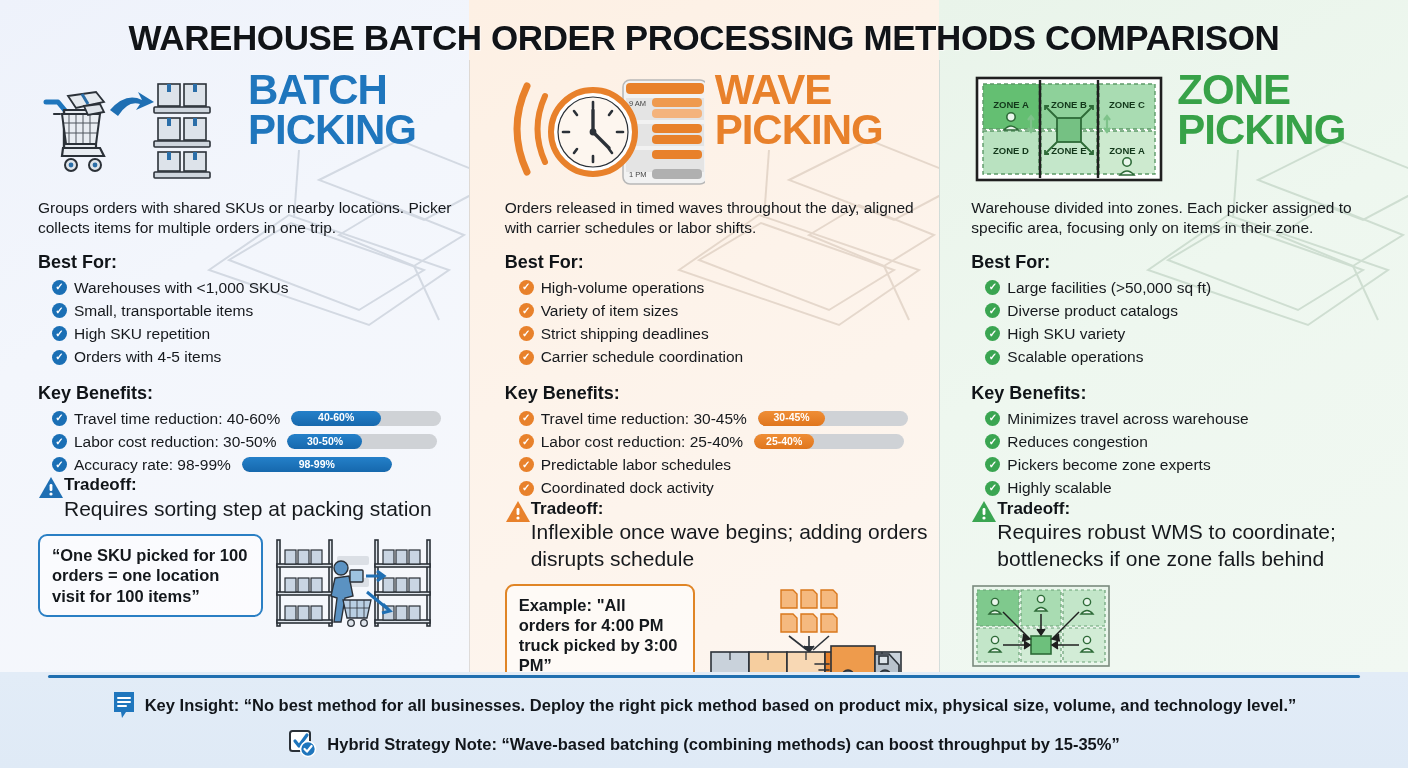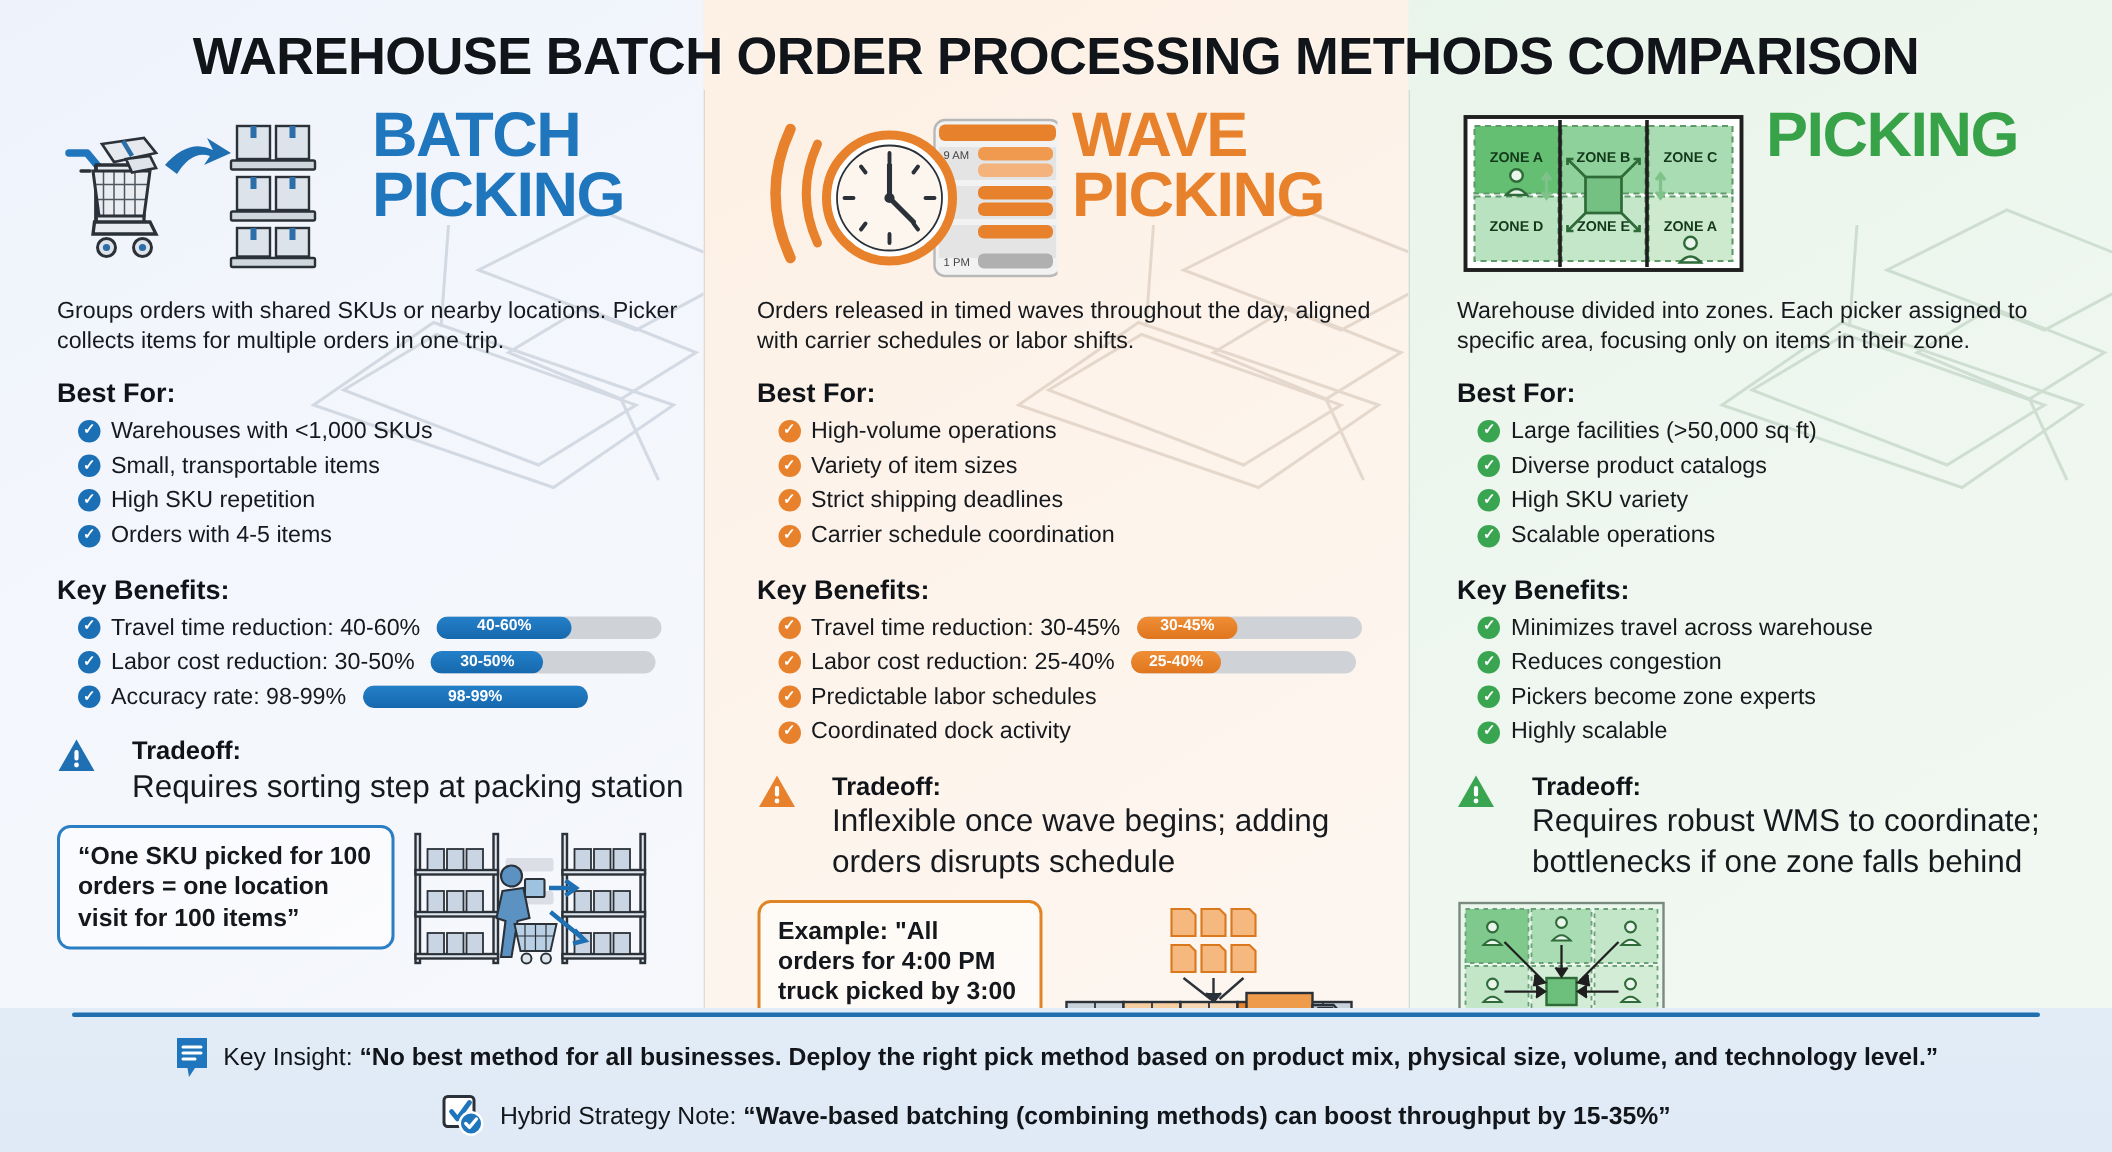"ZONE" div { html: none -> <div>ZONE</div> }
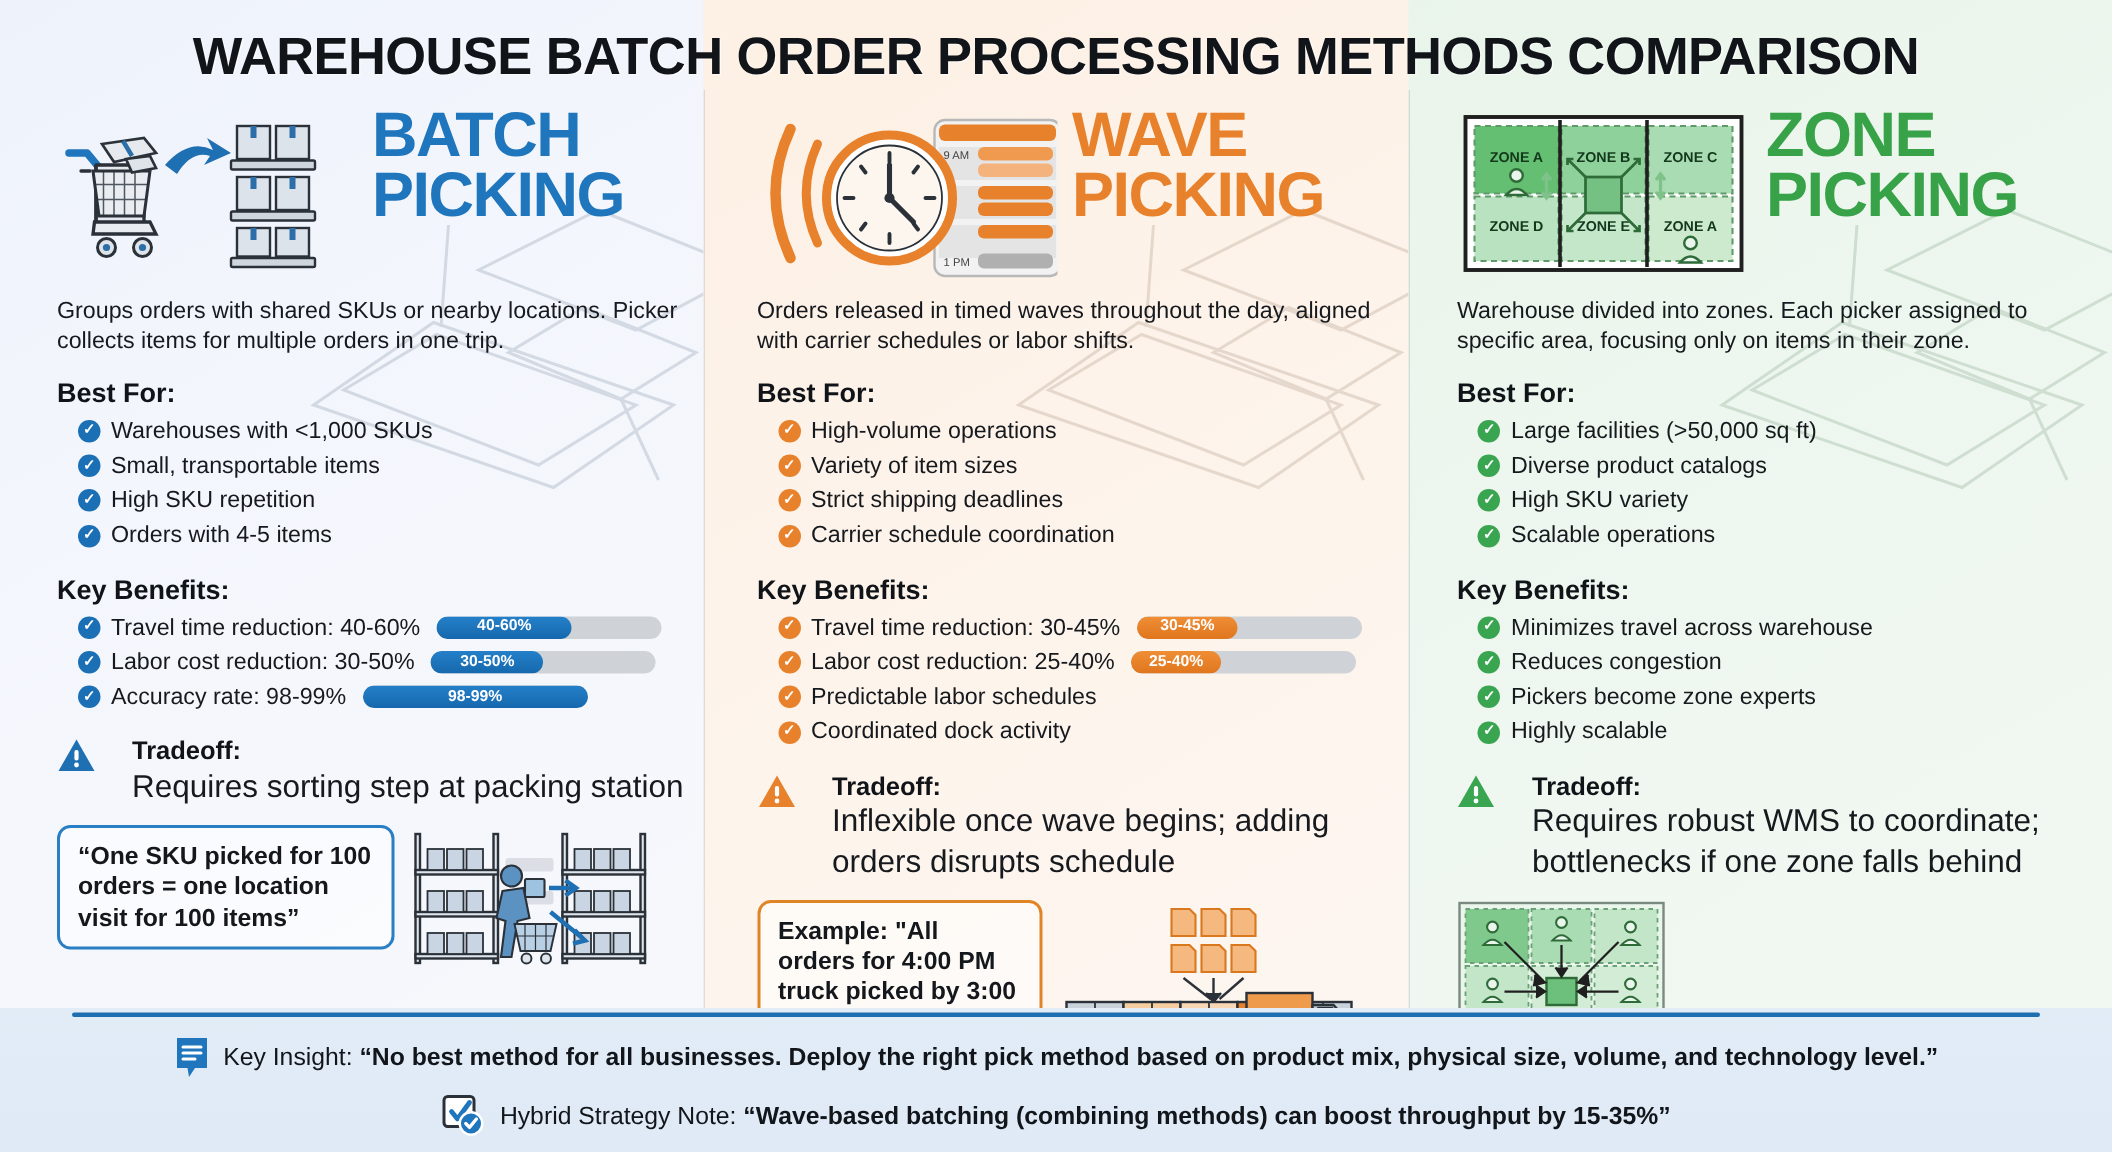"Tradeoff:" .tradeoff { gap: 24px -> 0; margin-top: 16px -> none }
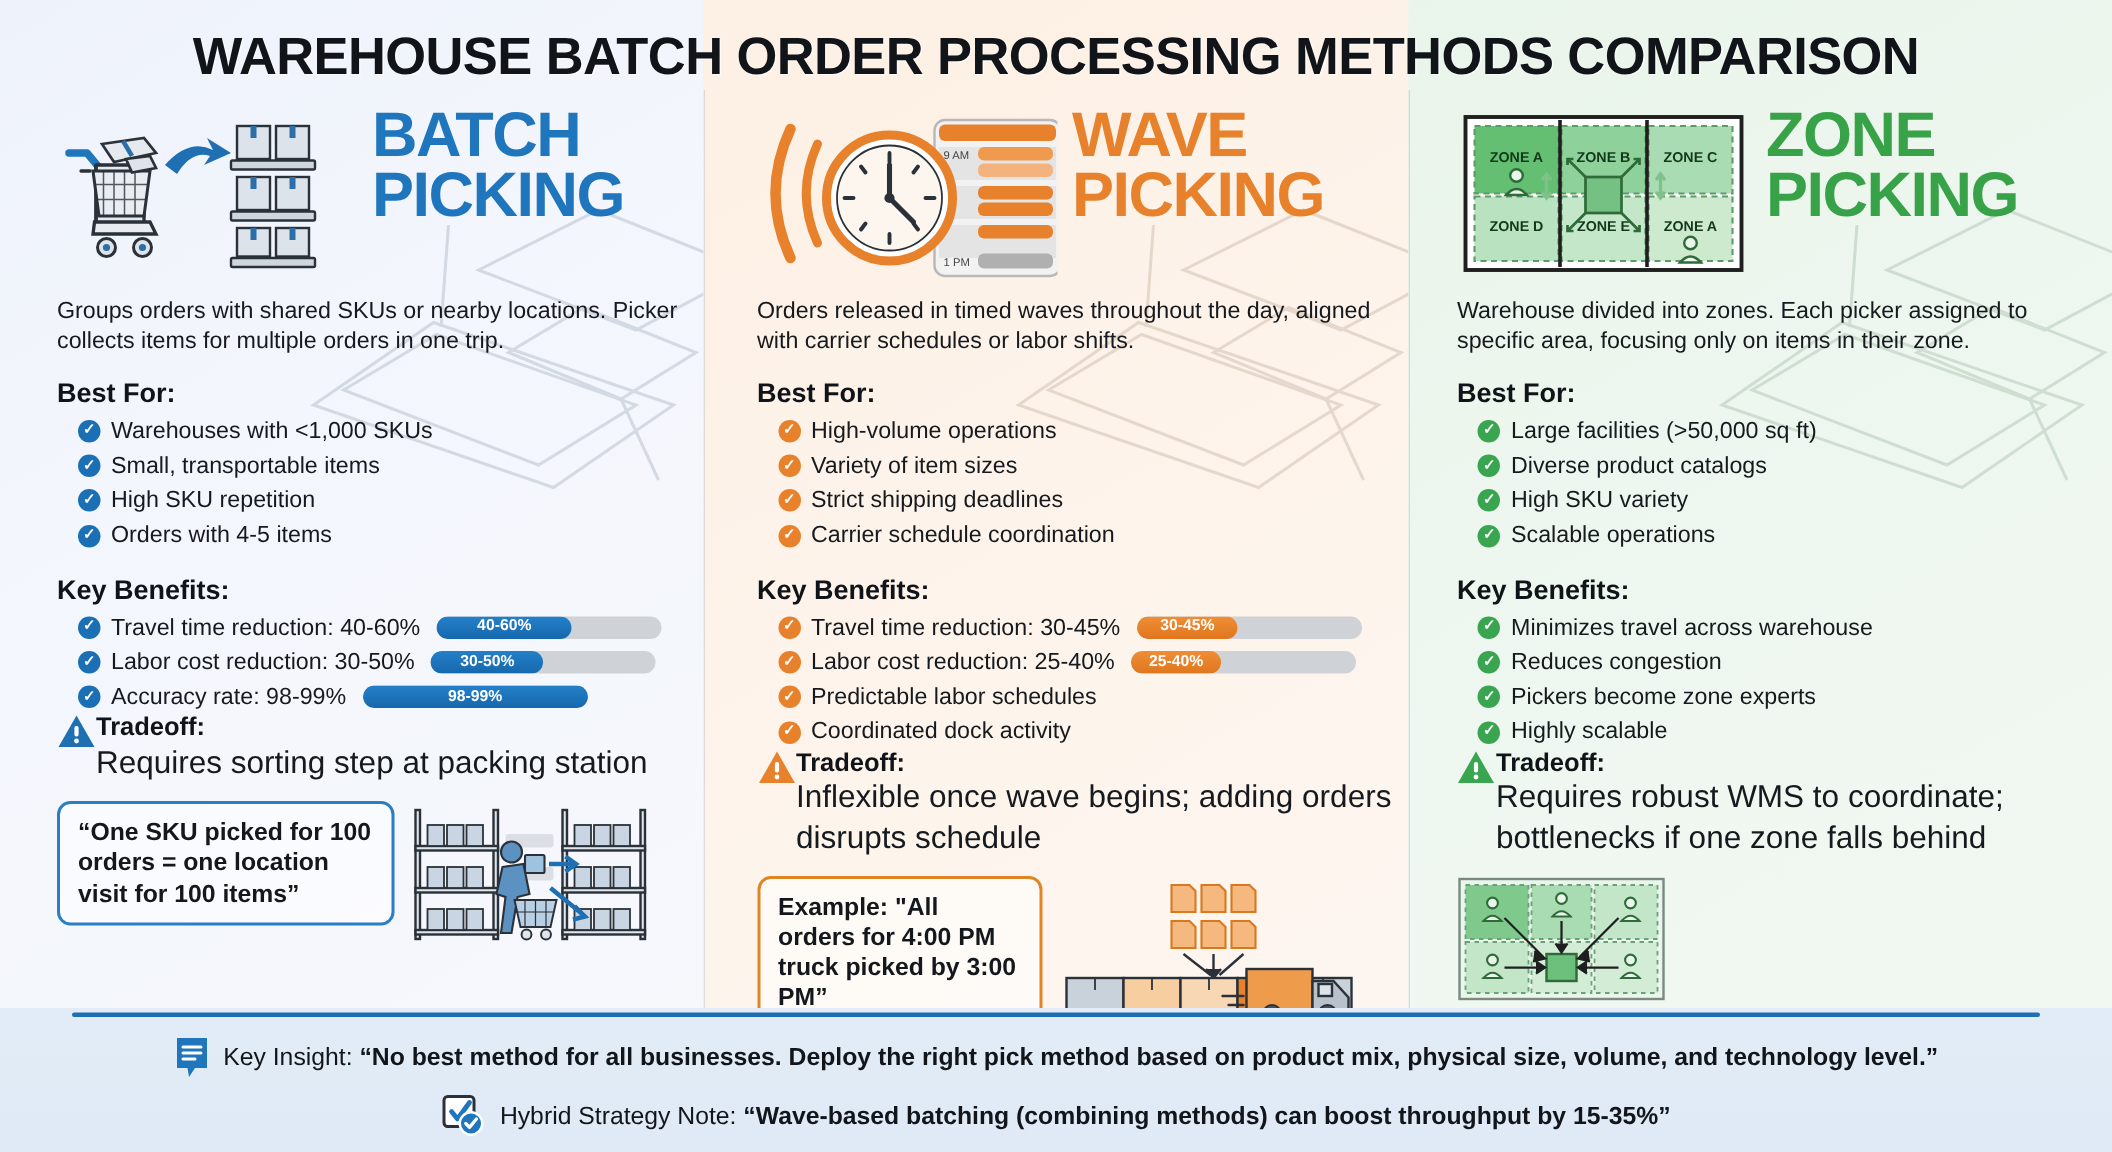"Key Insight:" .ftext b { font-weight: 400 -> 700 }
